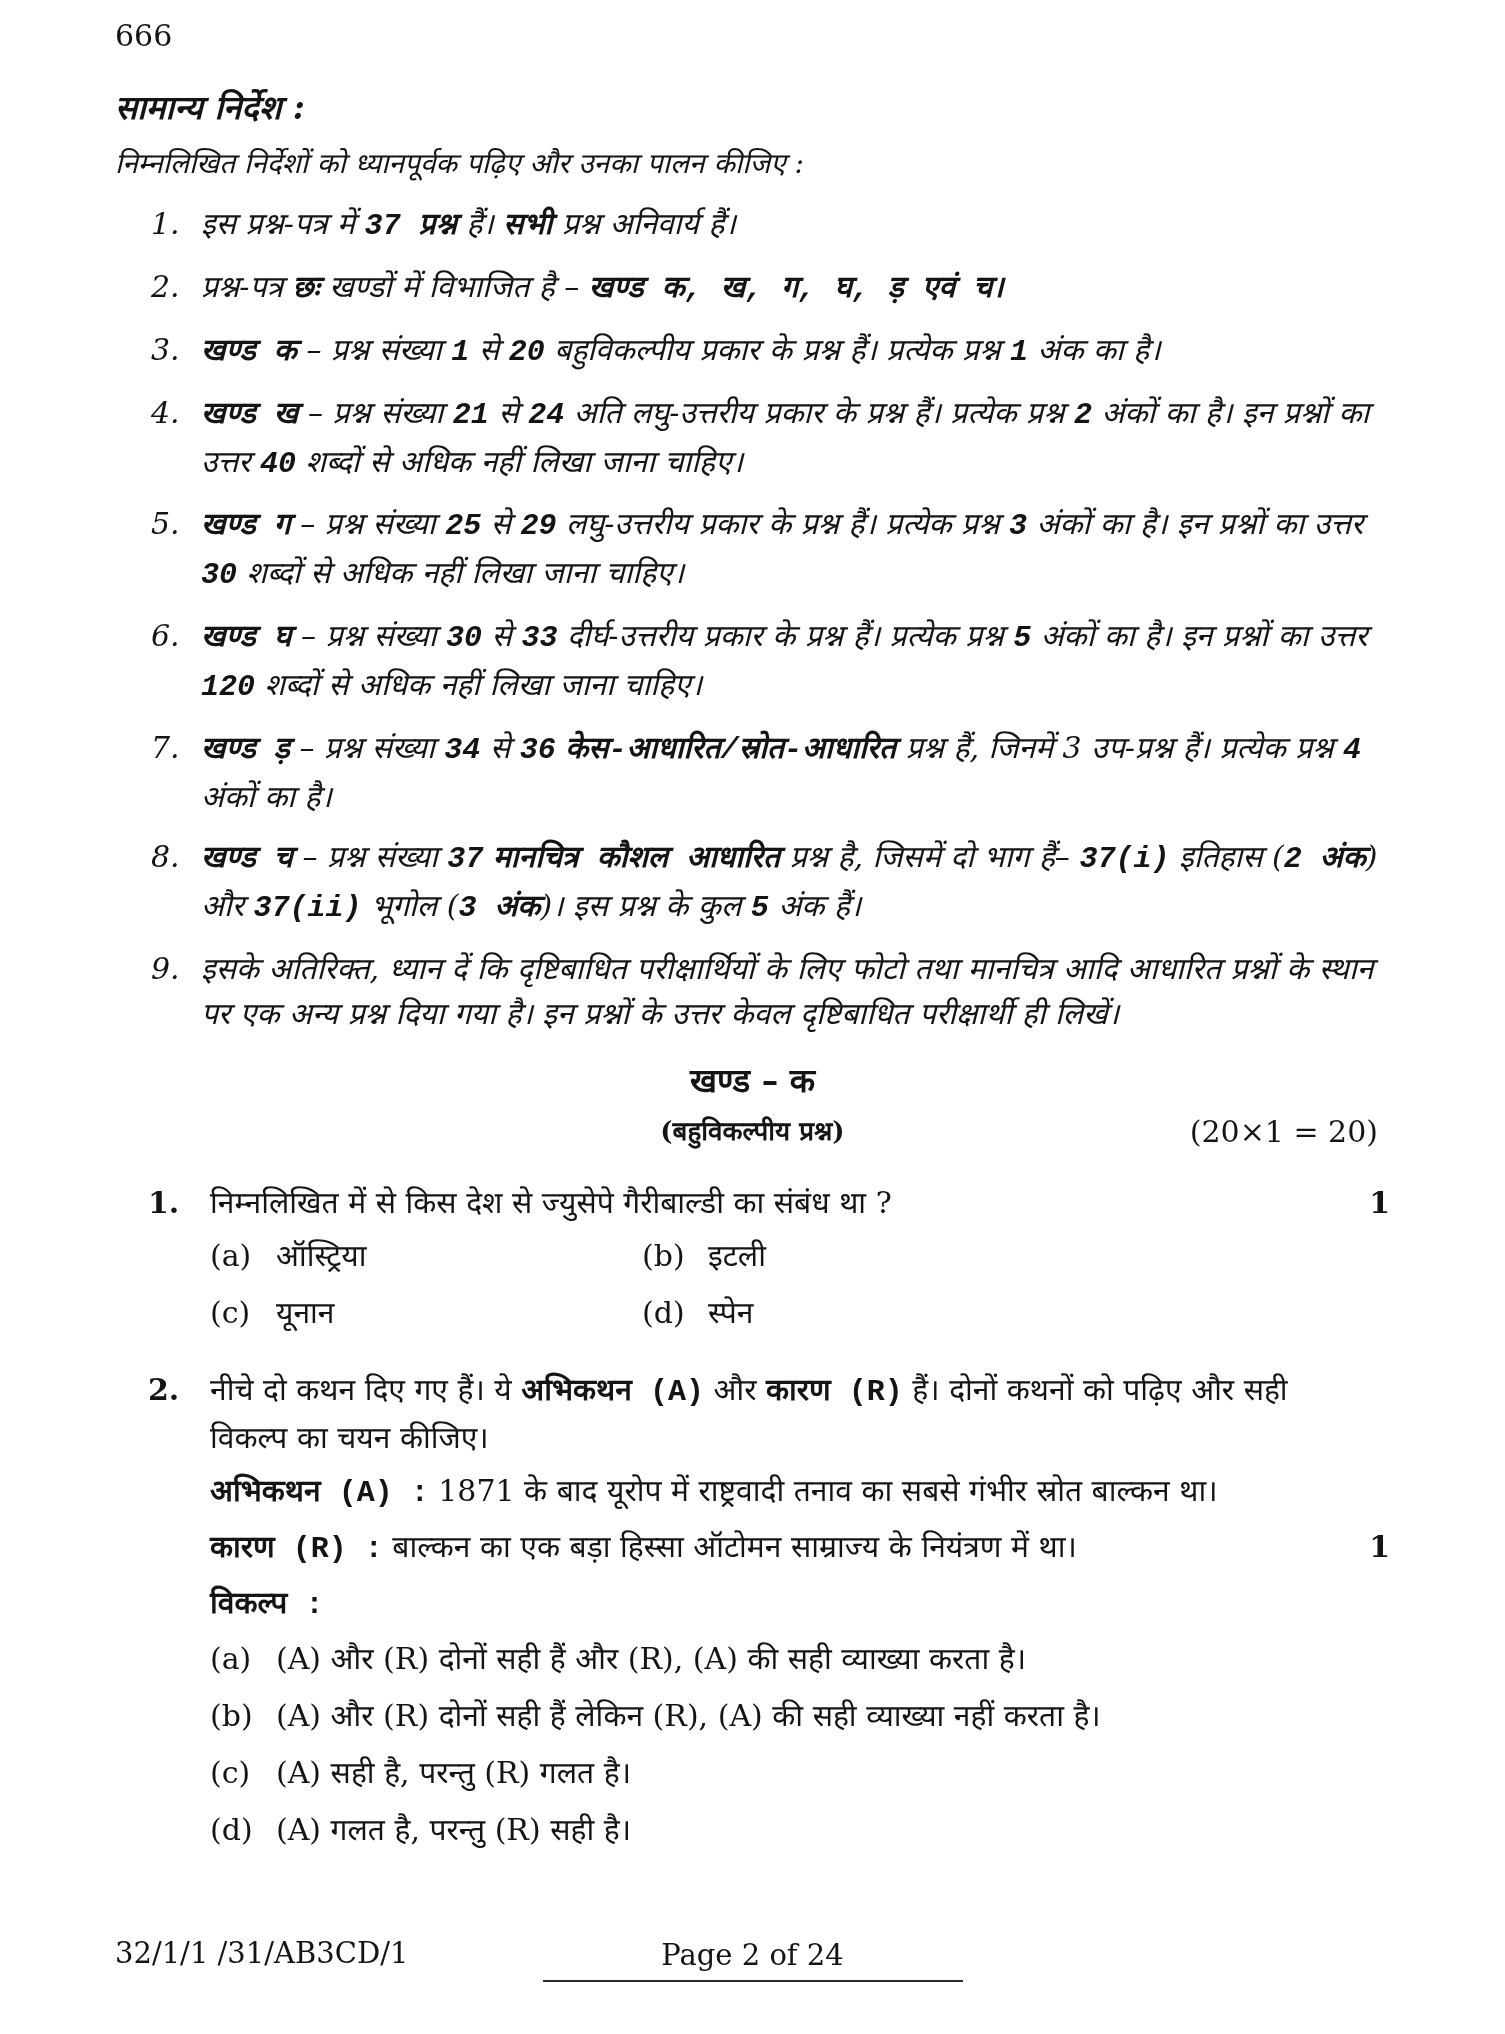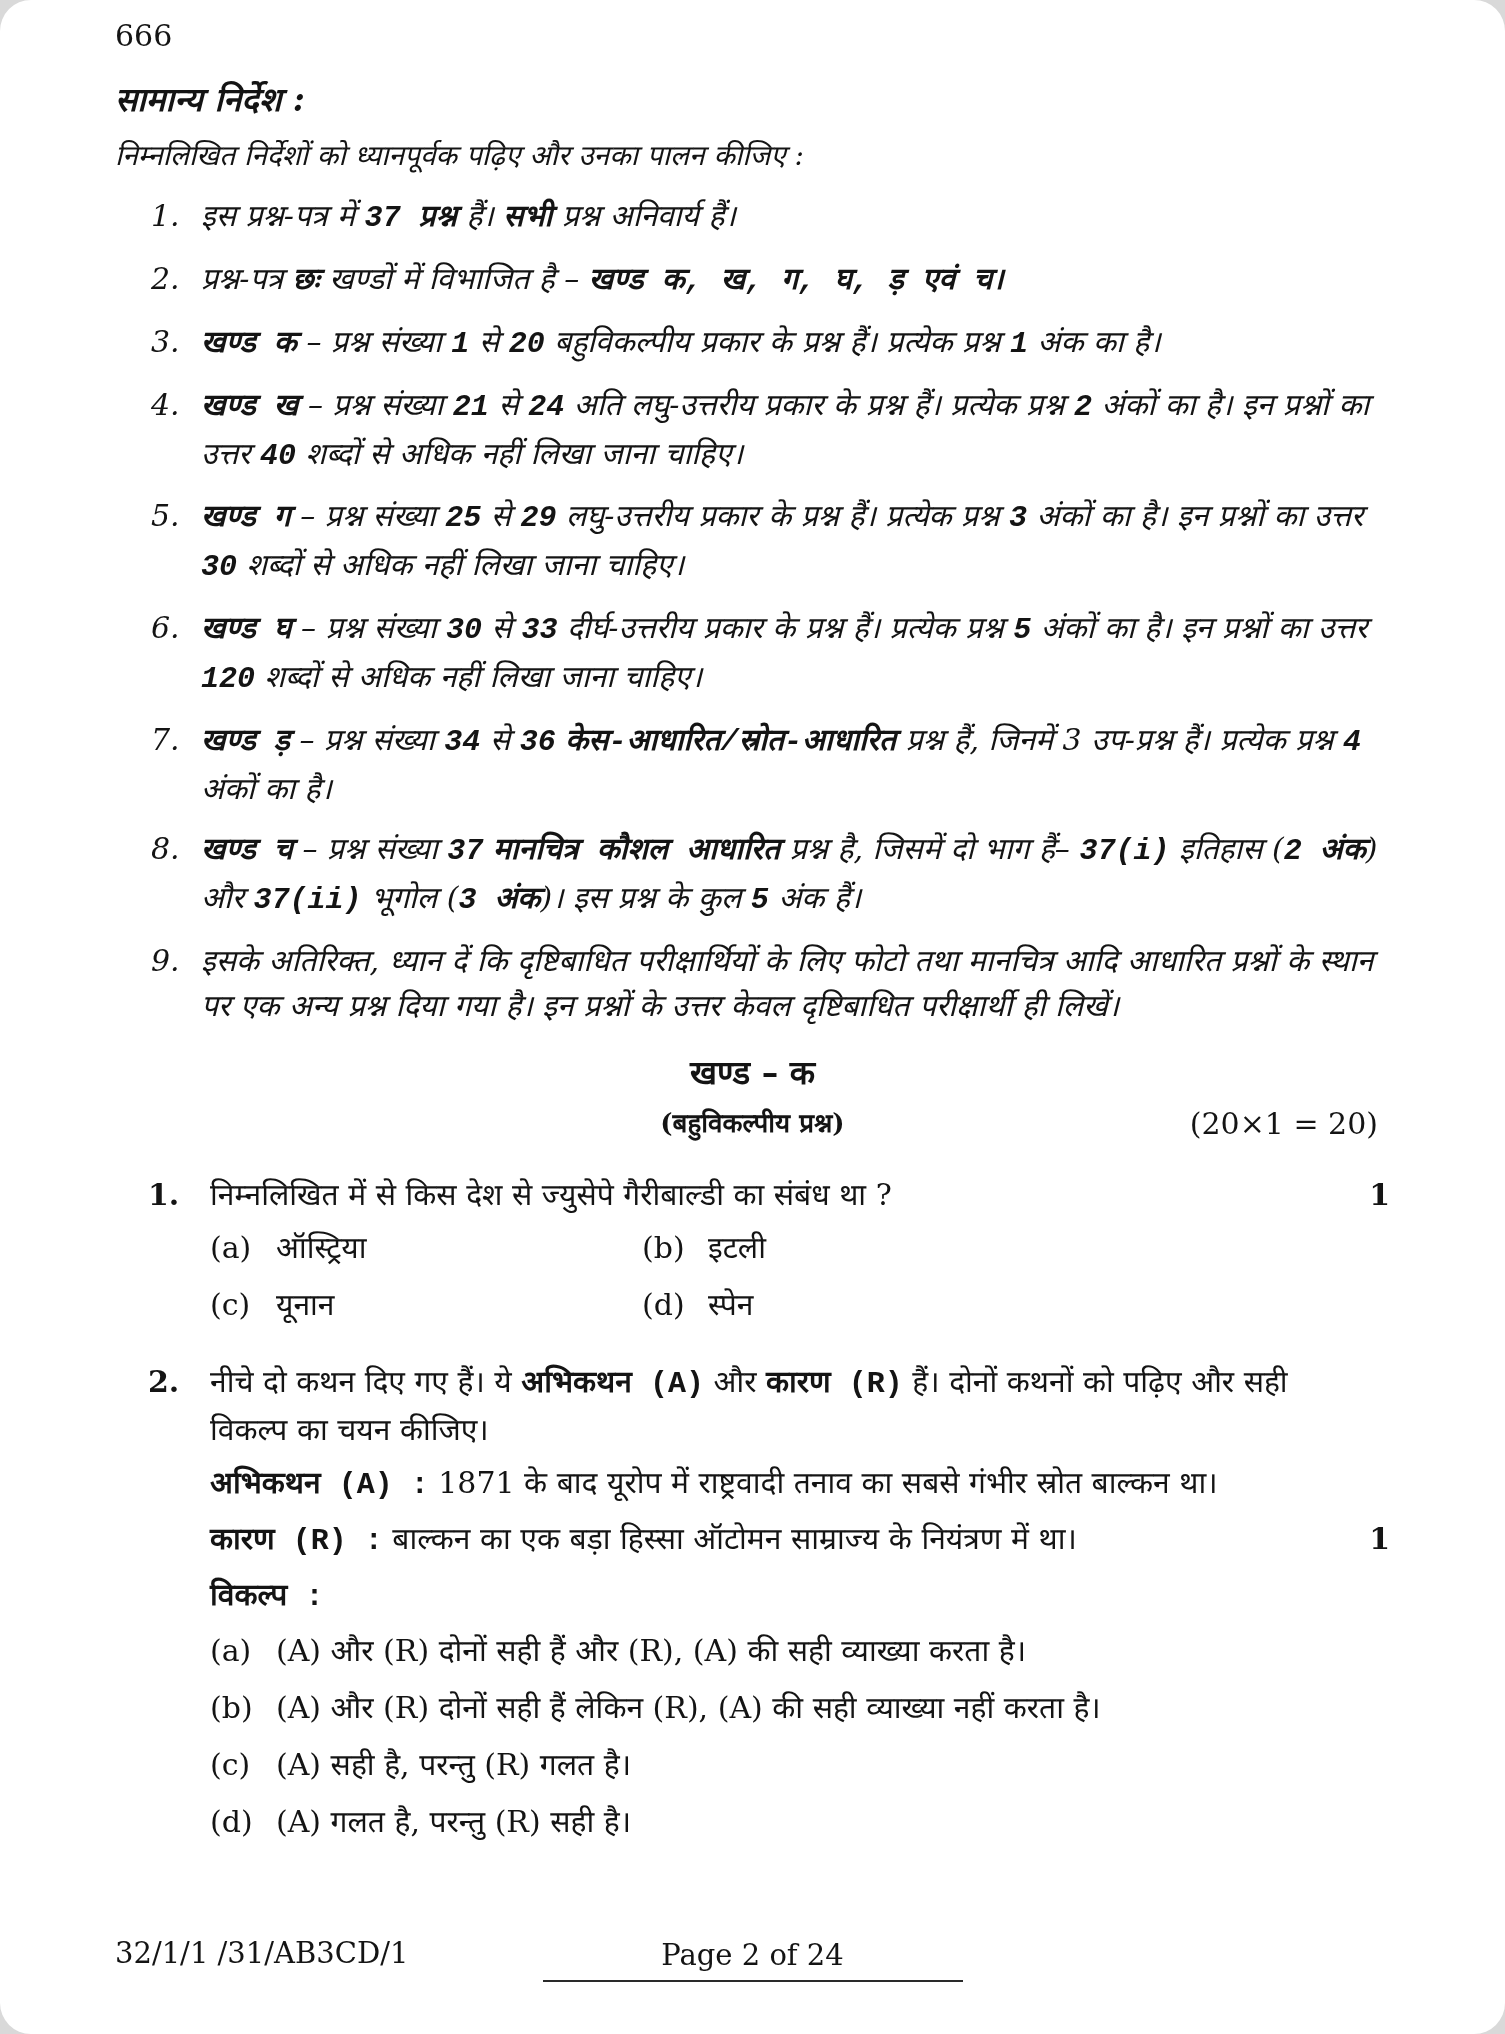"666" .sheet { border-radius: 31px -> none }
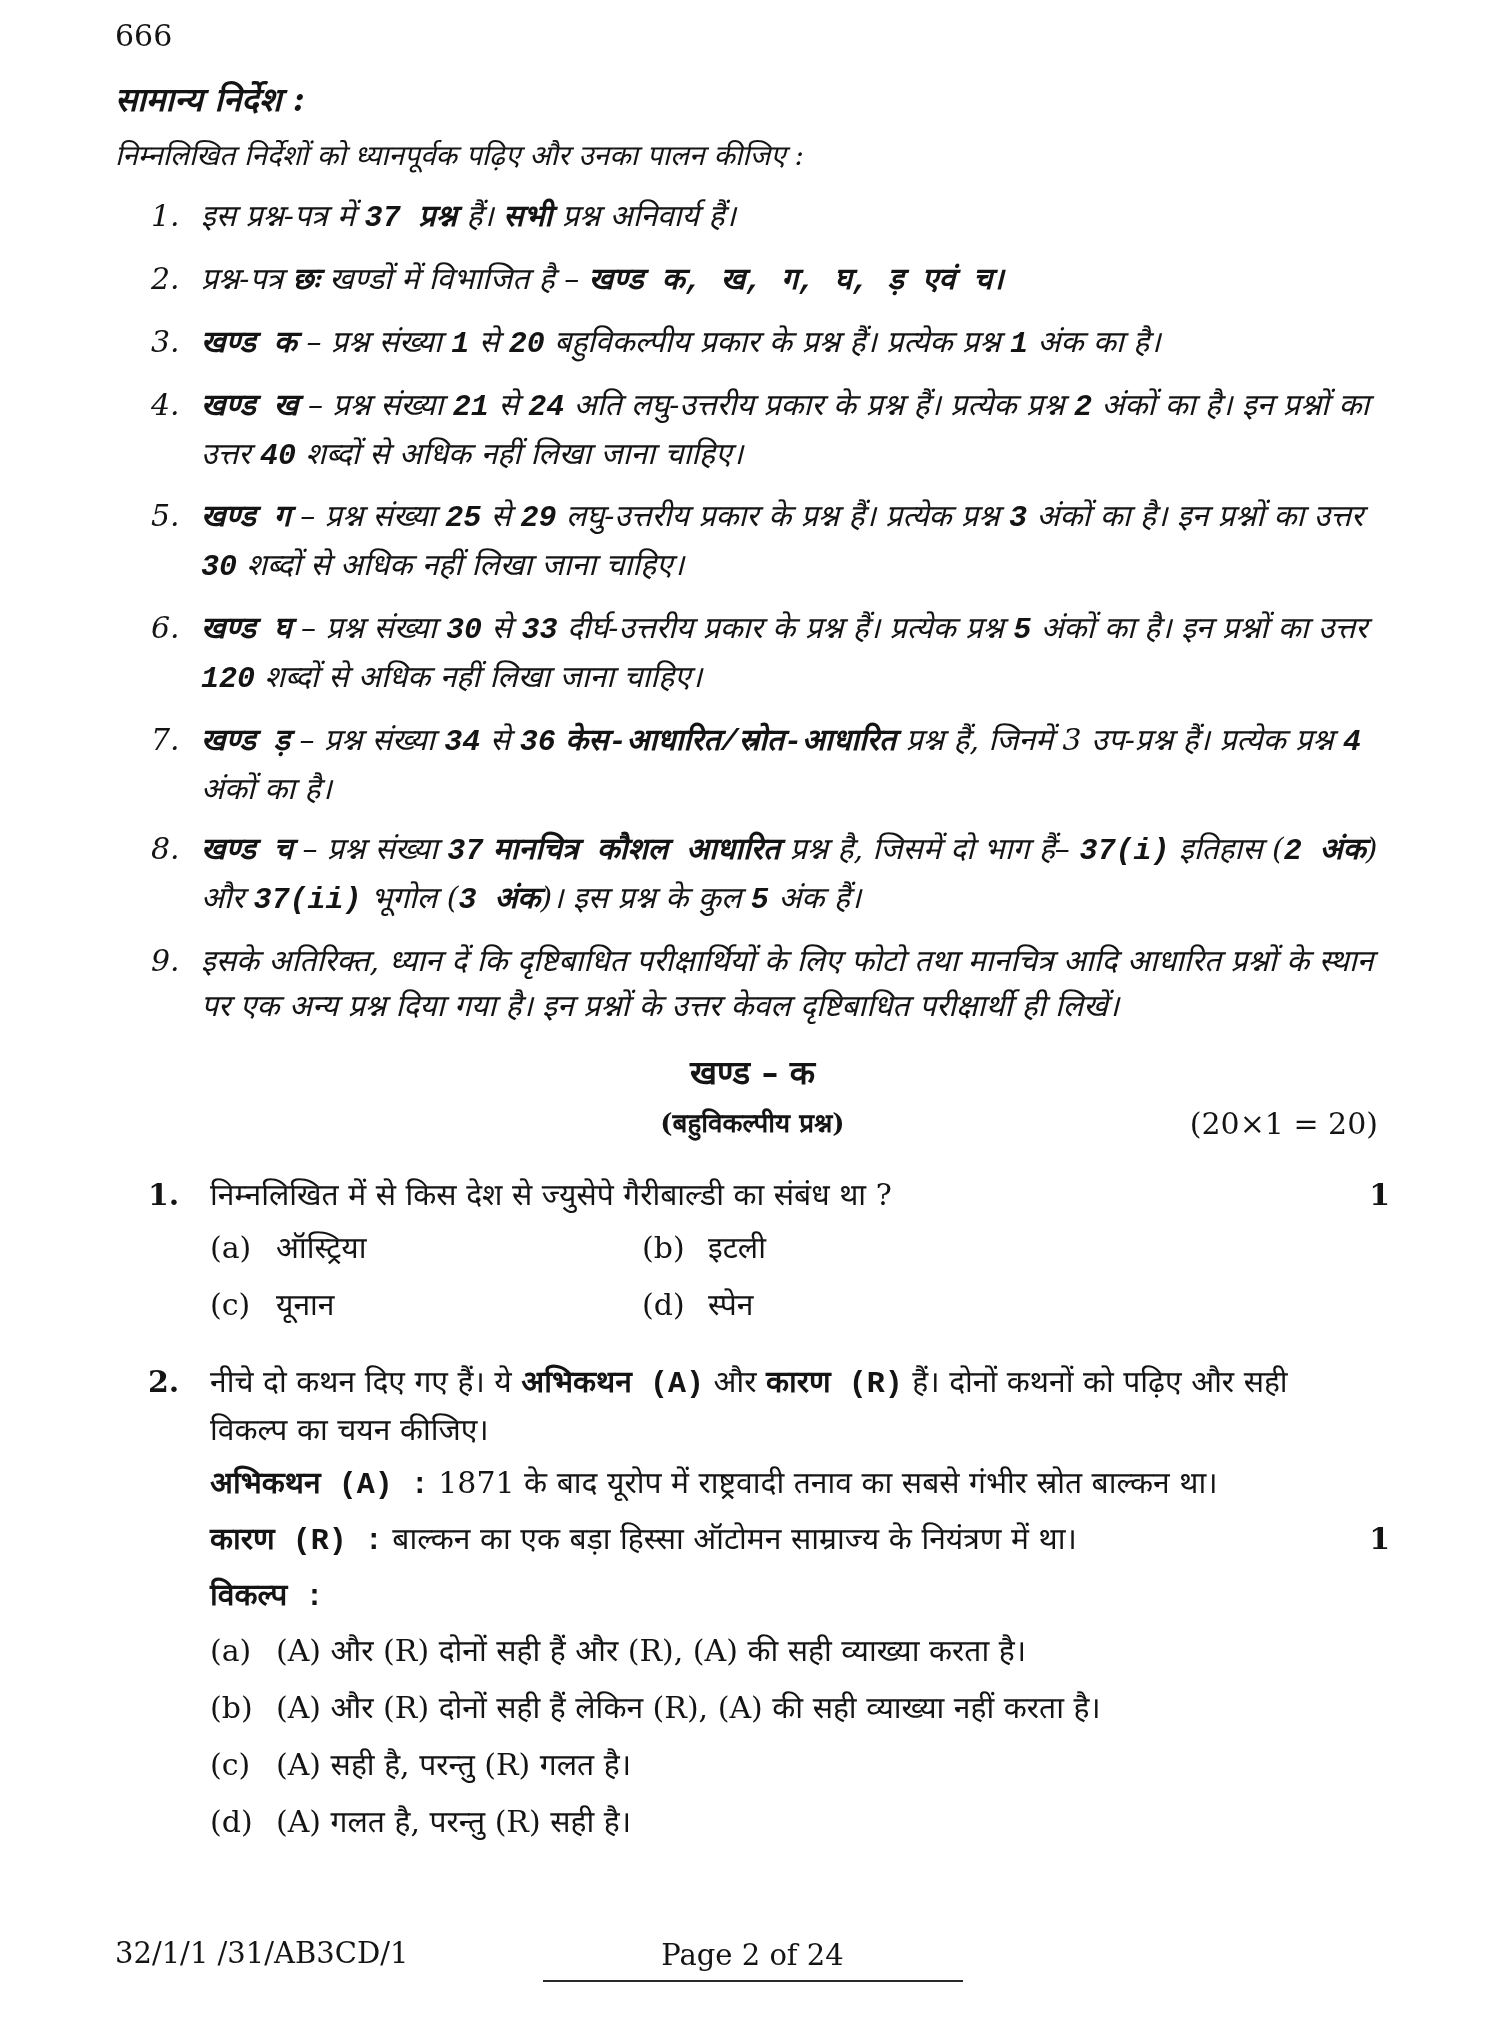"सामान्य निर्देश :" .gi-heading { margin-top: 22px -> 30px }
